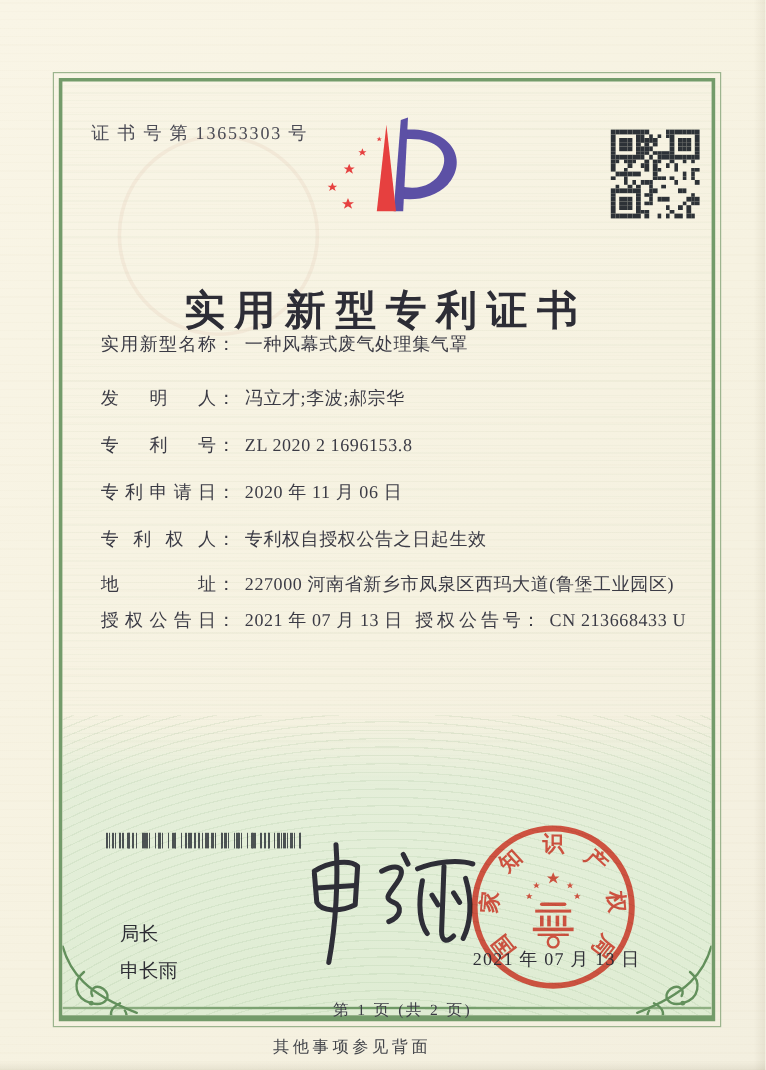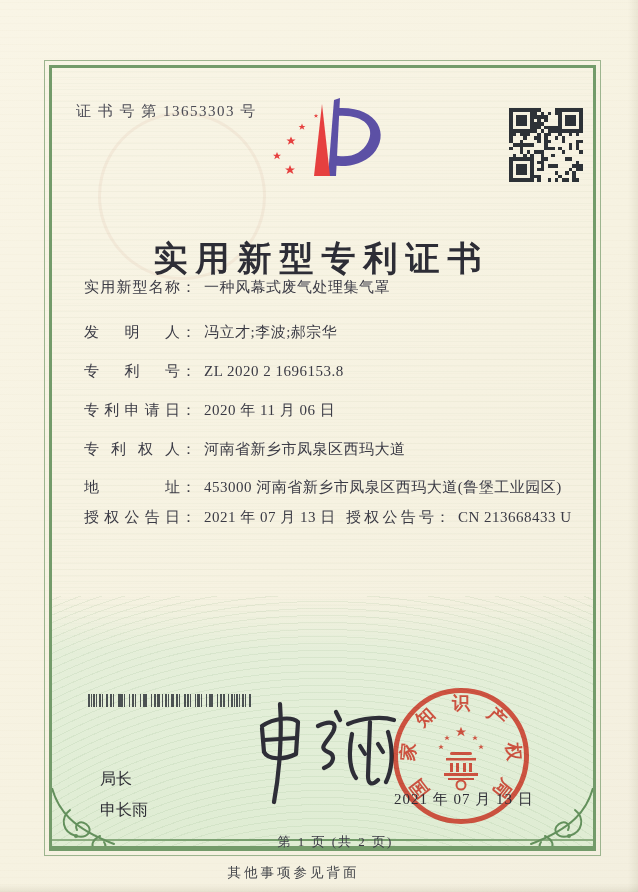"河南省新乡市凤泉区西玛大道" span.fvalue { text: 河南省新乡市凤泉区西玛大道 -> 专利权自授权公告之日起生效 }
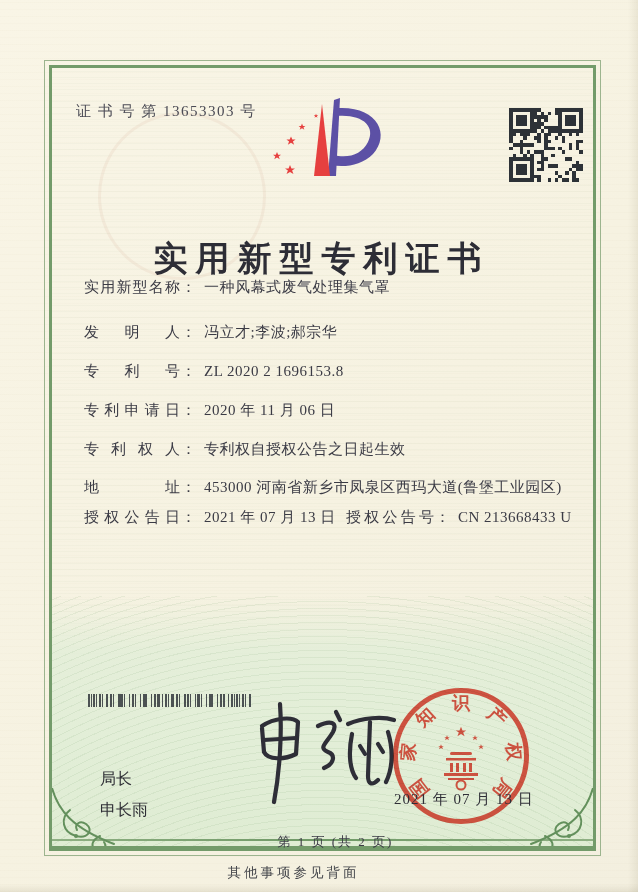"453000 河南省新乡市凤泉区西玛大道(鲁堡工业园区)" span.fvalue { text: 453000 -> 227000 }
